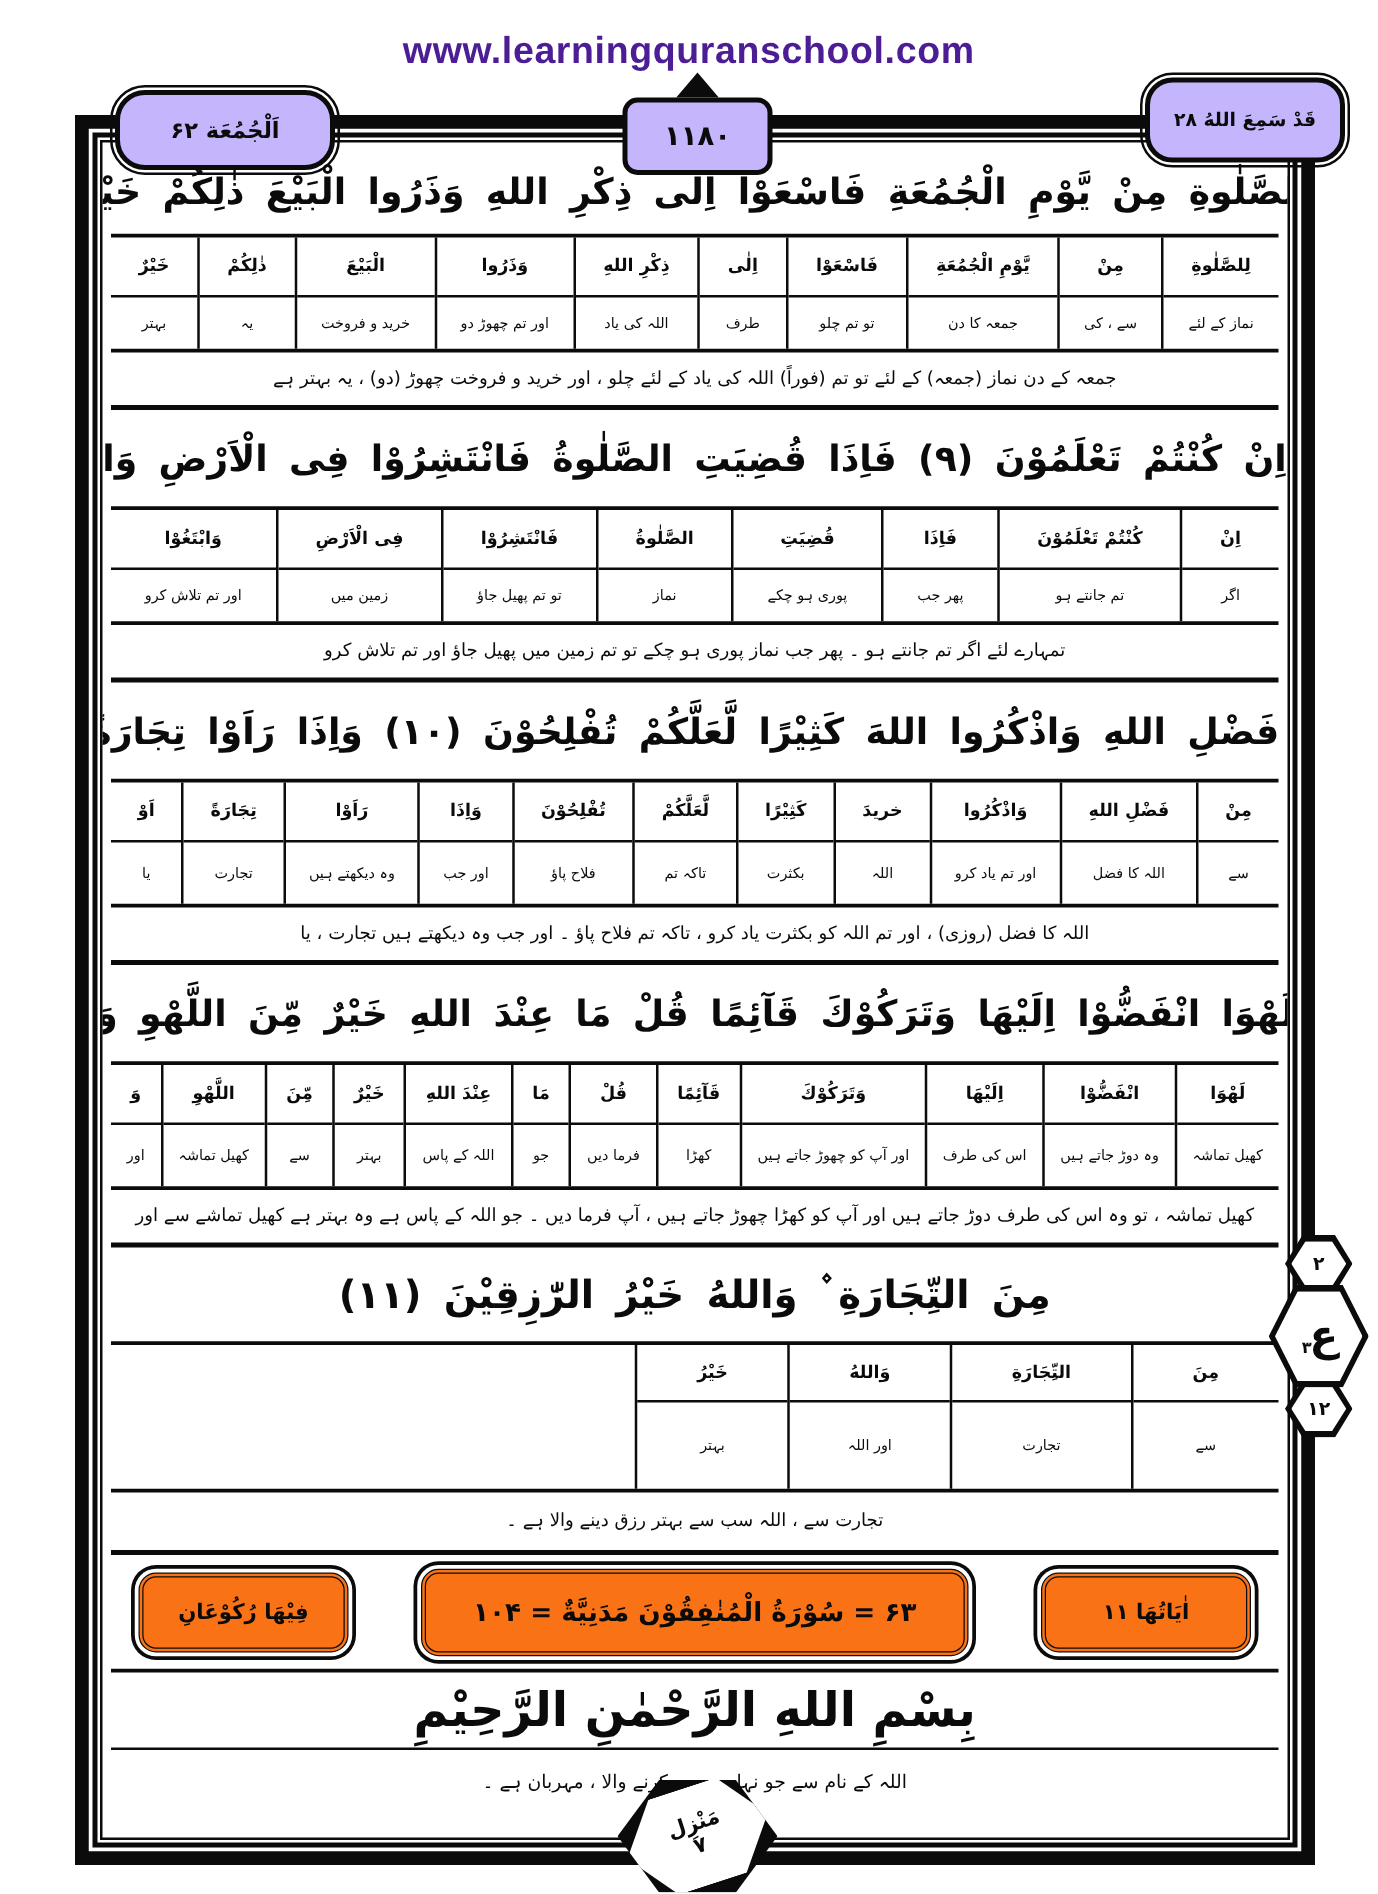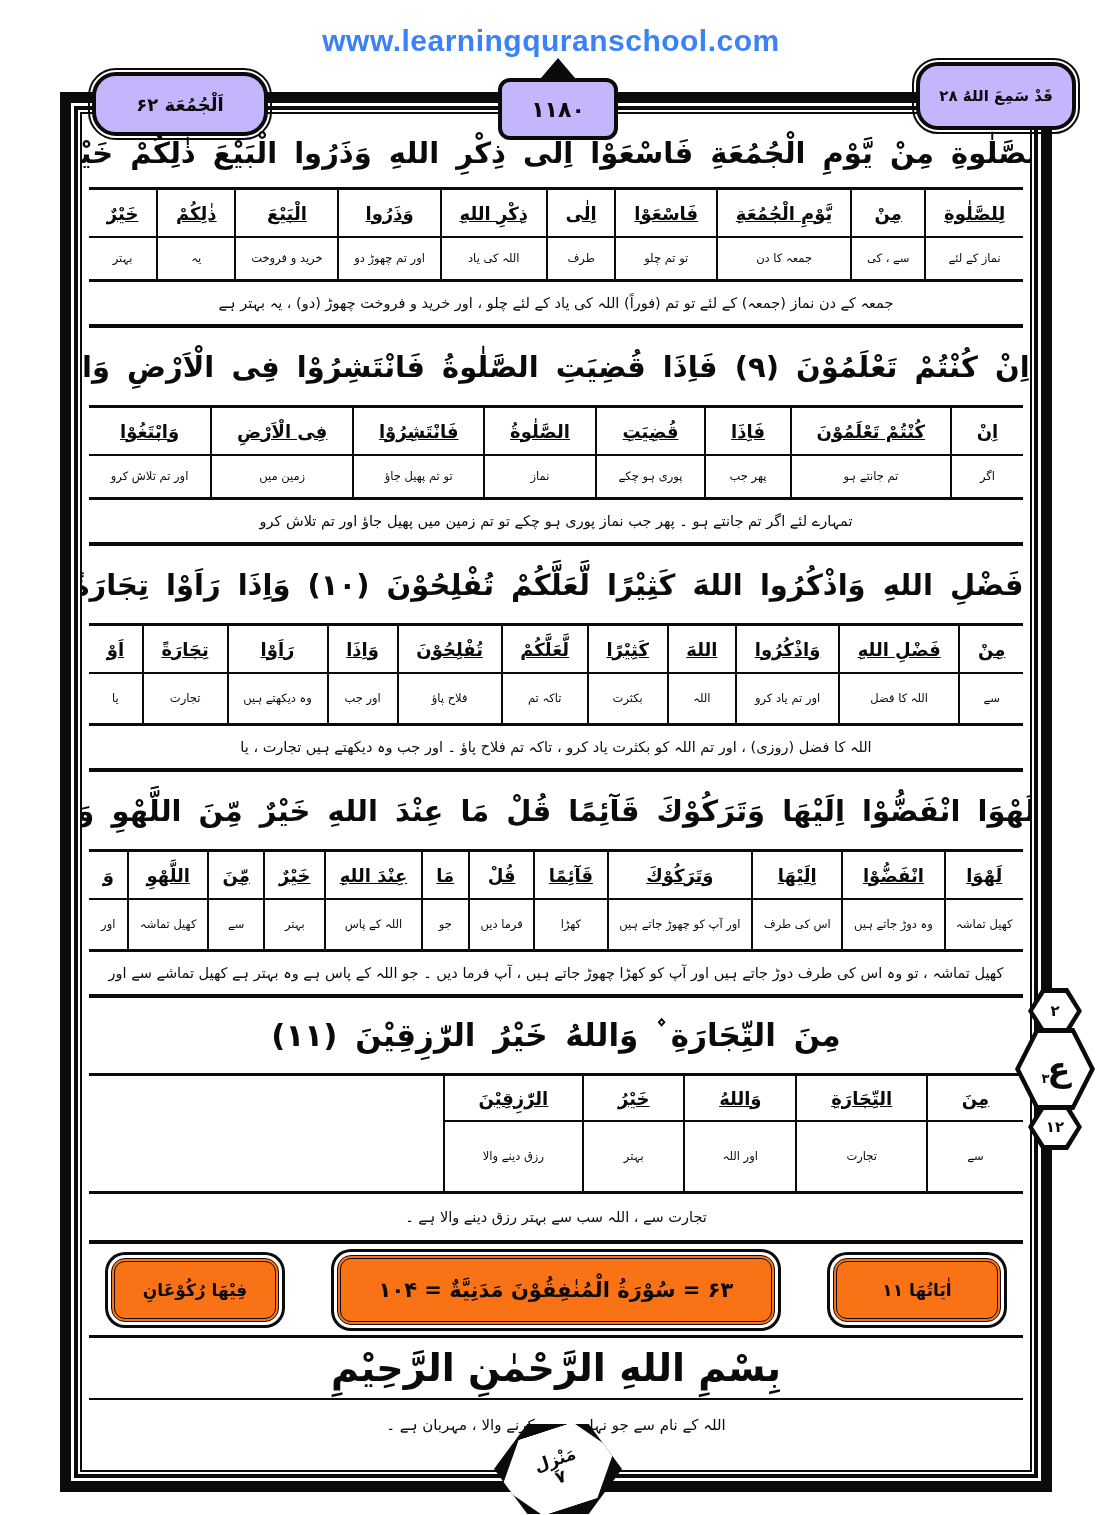"www.learningquranschool.com" div.site-url { color: #3b82f6 -> #4c1d95 }
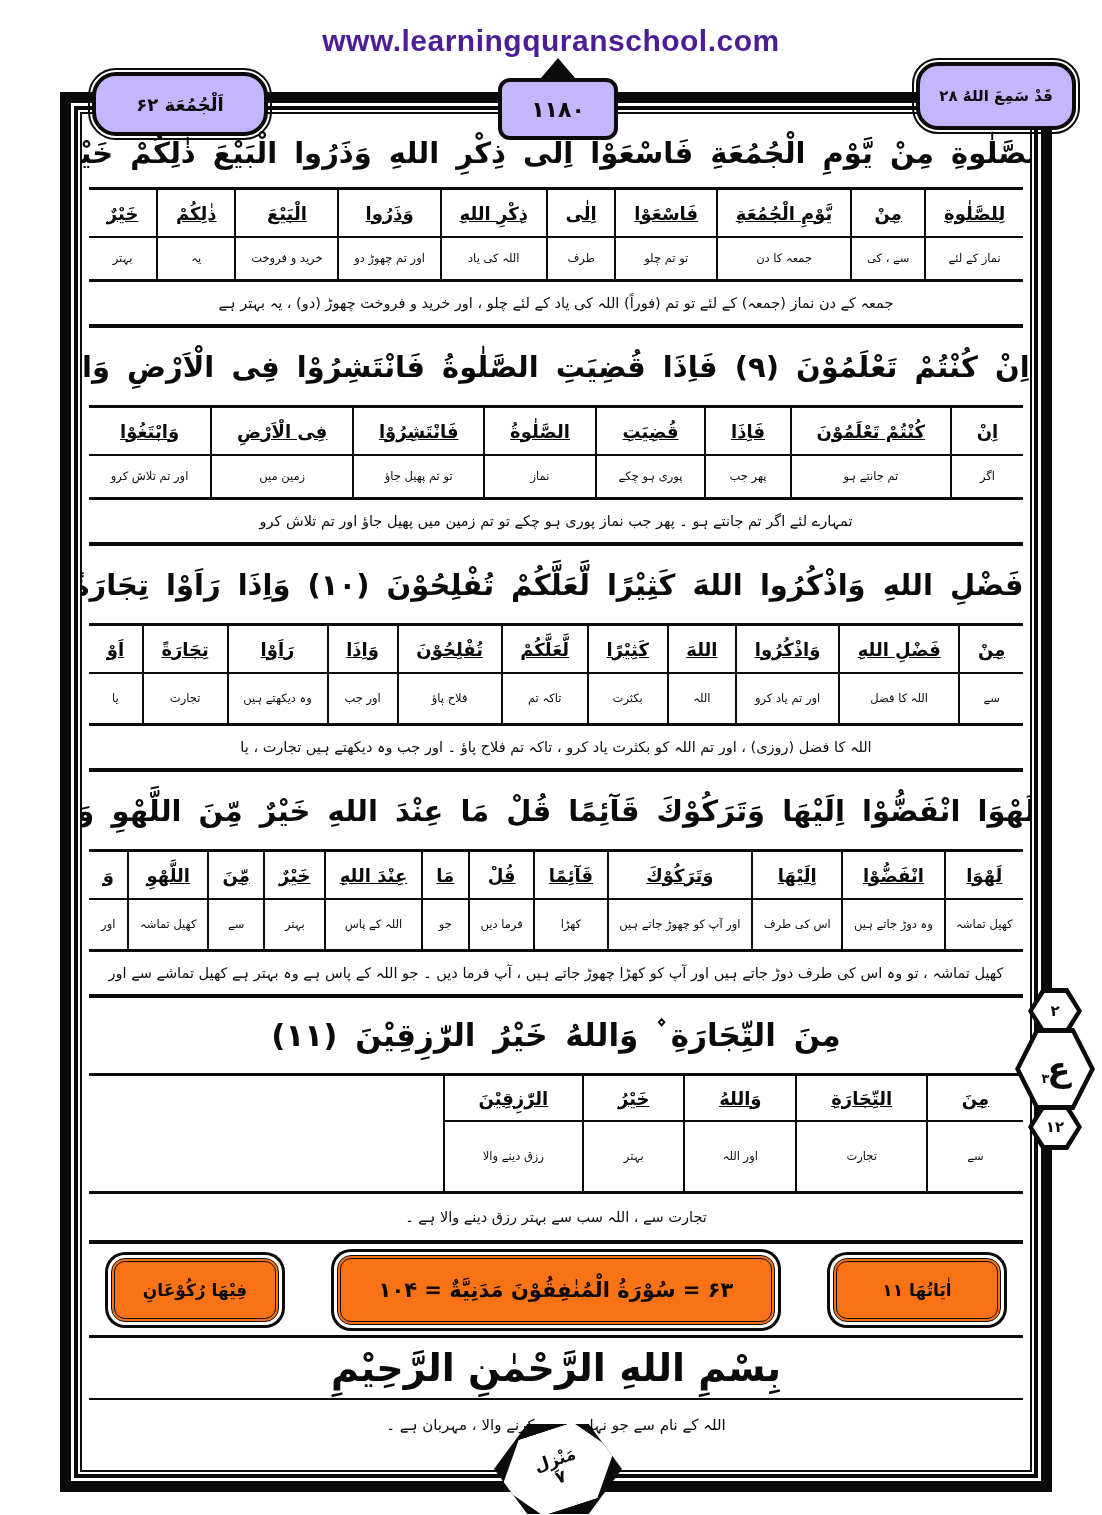"خَيْرٌ" .w-ar { font-size: 18px -> 14px; text-decoration: underline -> none }
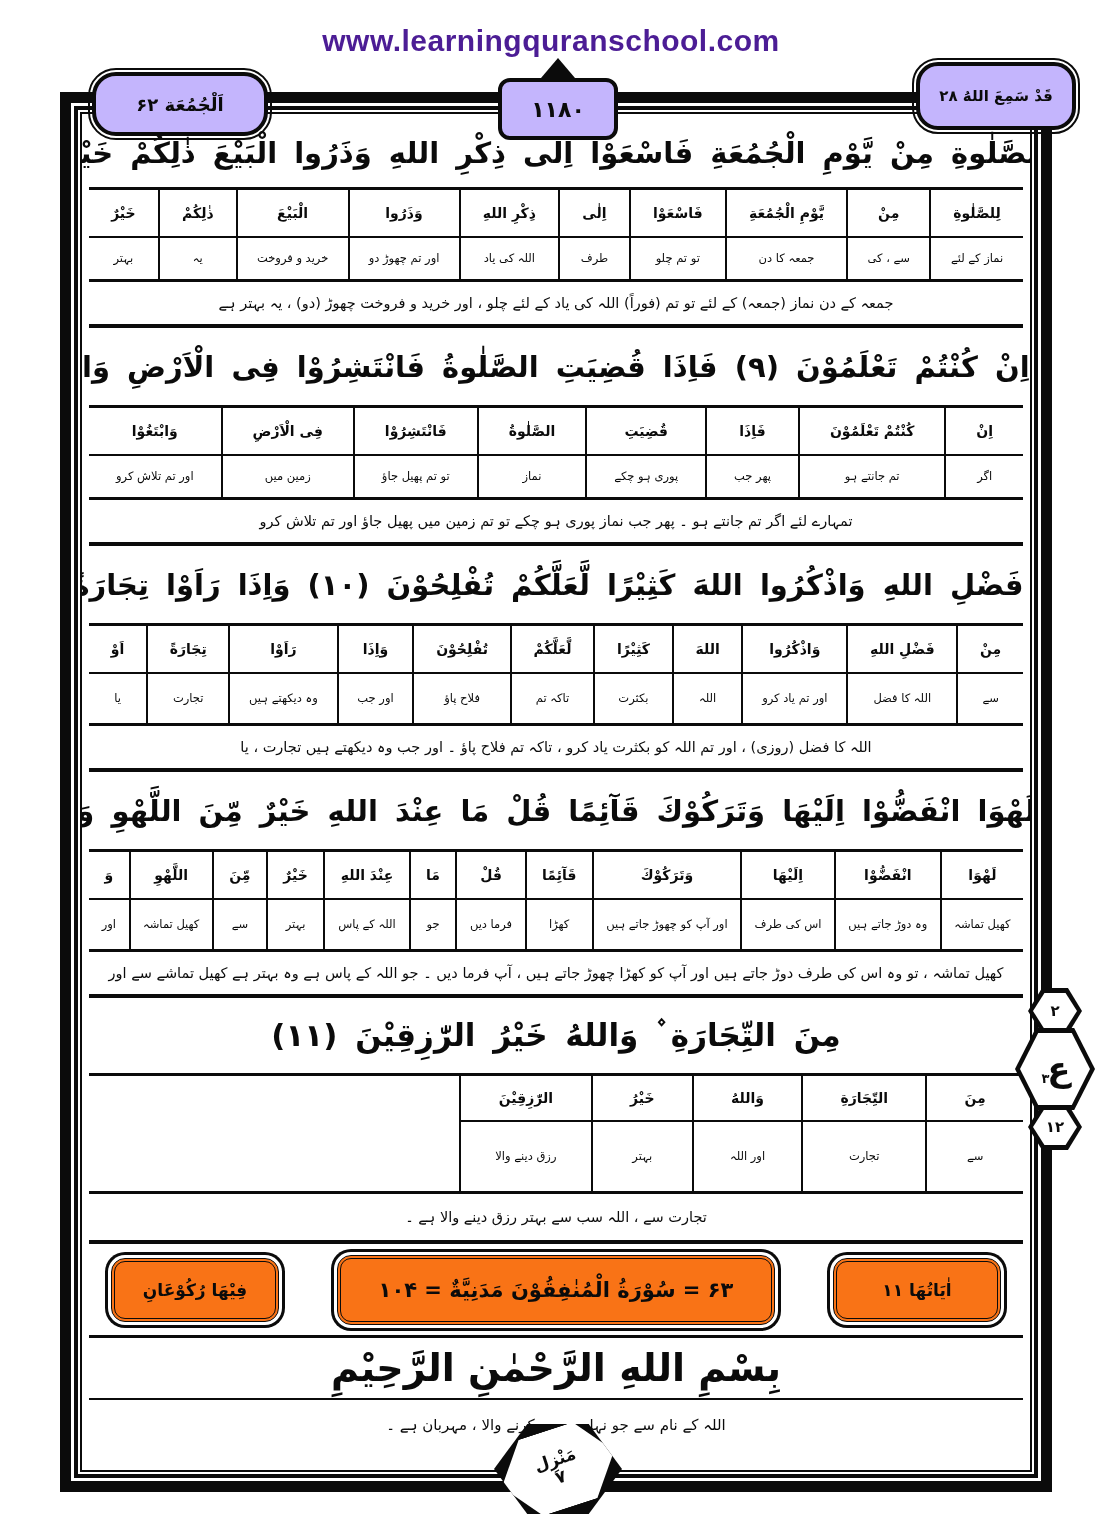"اللهَ" div.w-ar { text: اللهَ -> خریدَ }
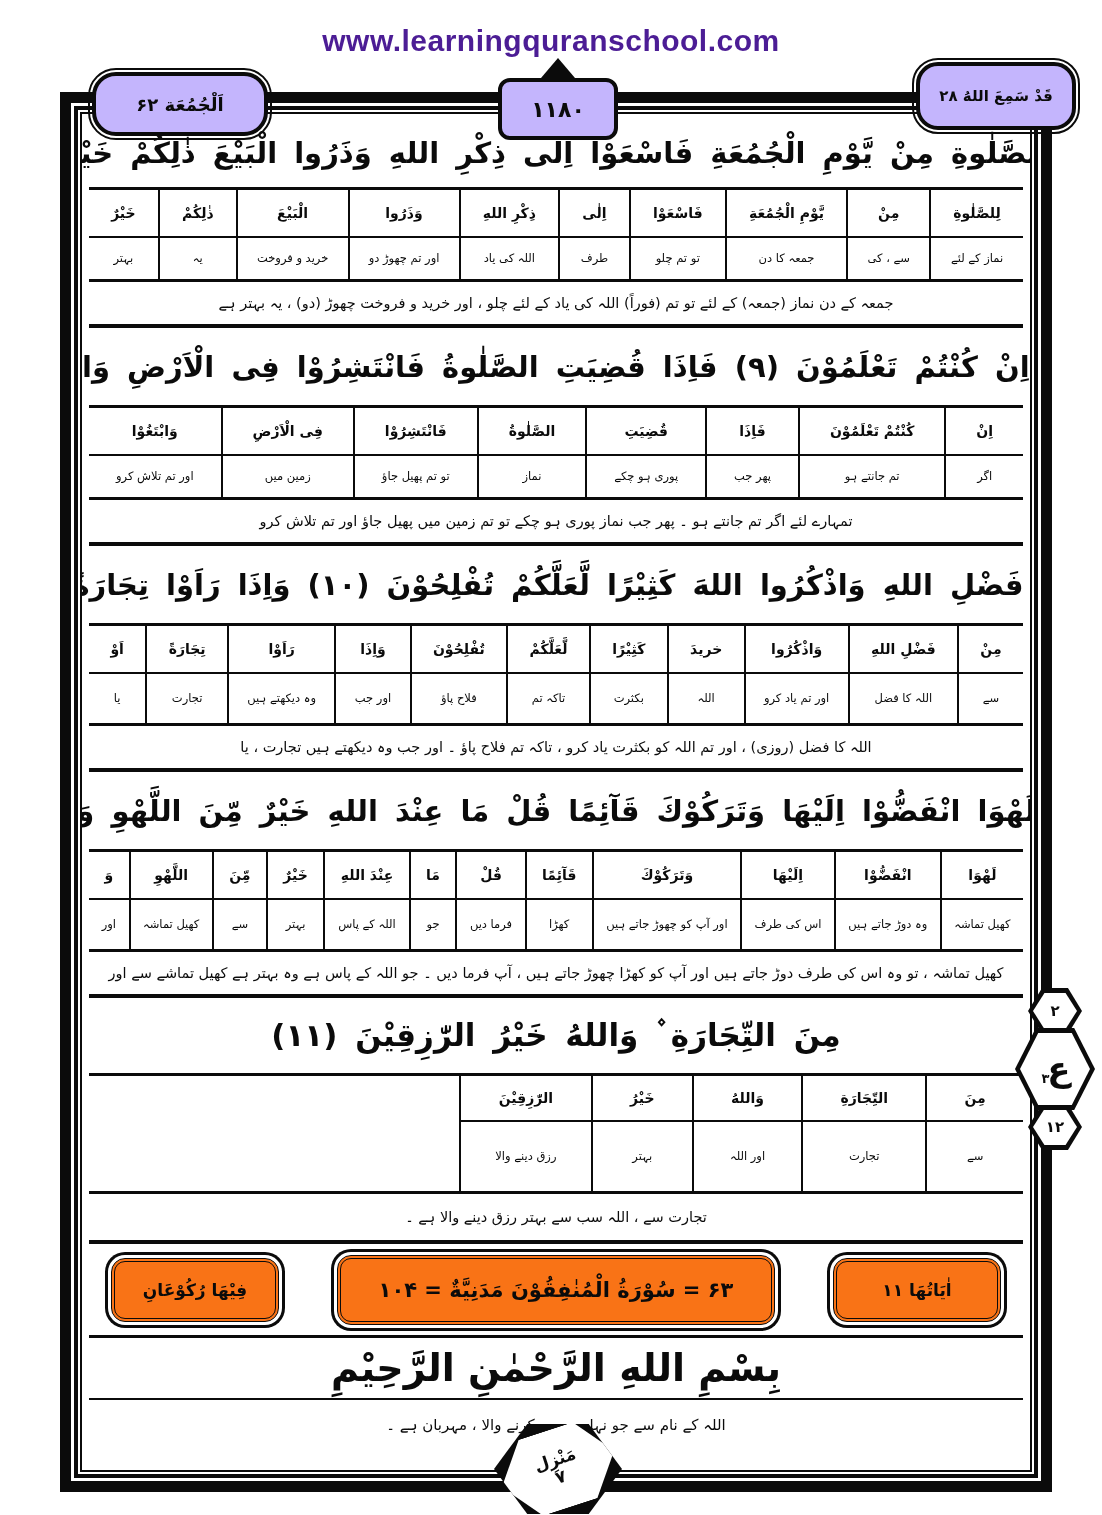"الرّٰزِقِيْنَ" div.wcol { html: <div> <div>الرّٰزِقِيْنَ</div> <div>رزق دینے والا</div> </div> -> none }
